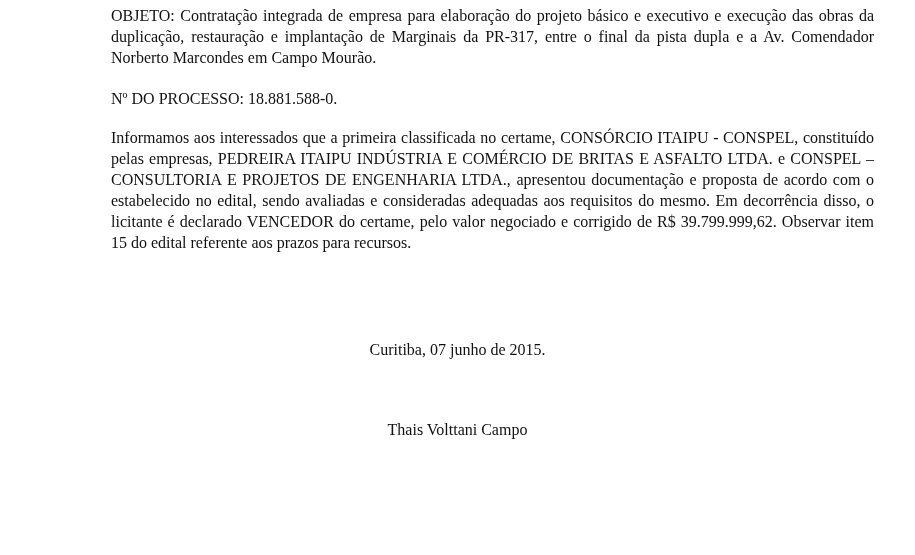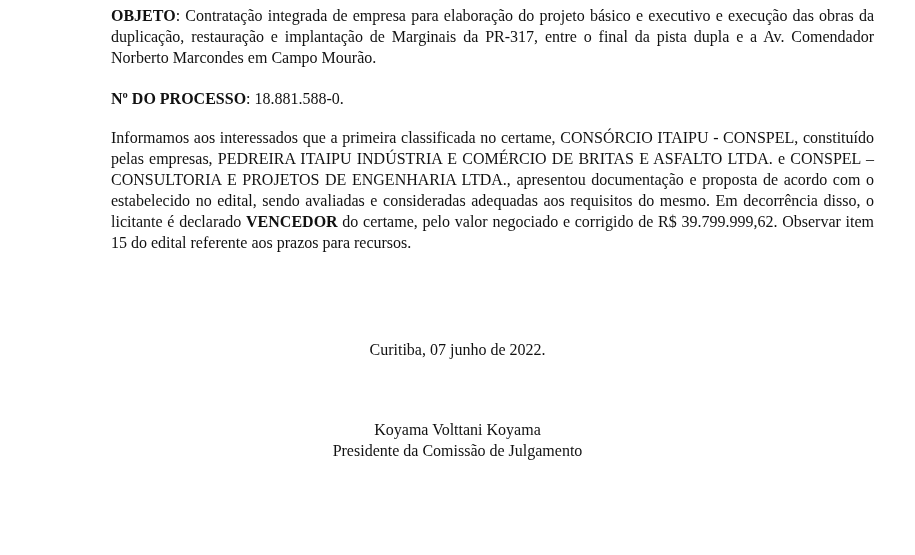"OBJETO" .para b { font-weight: bold -> normal }
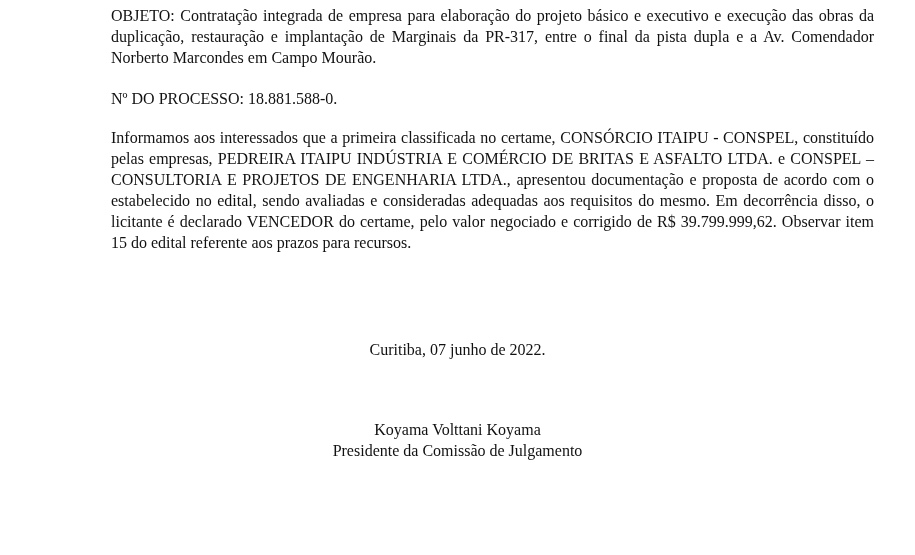"Curitiba, 07 junho de 2022." p.date { text: 2022 -> 2015 }
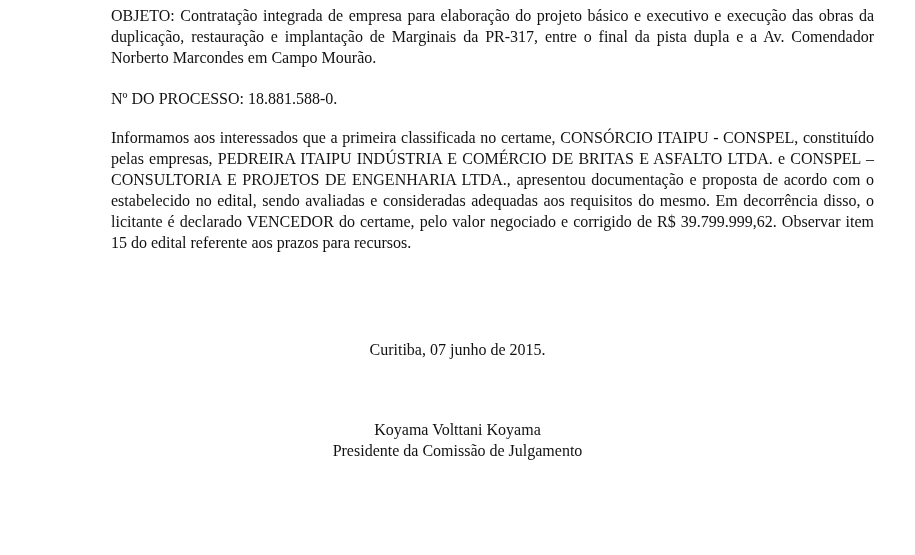"Koyama Volttani Koyama" div { text: Koyama Volttani Koyama -> Thais Volttani Campo }
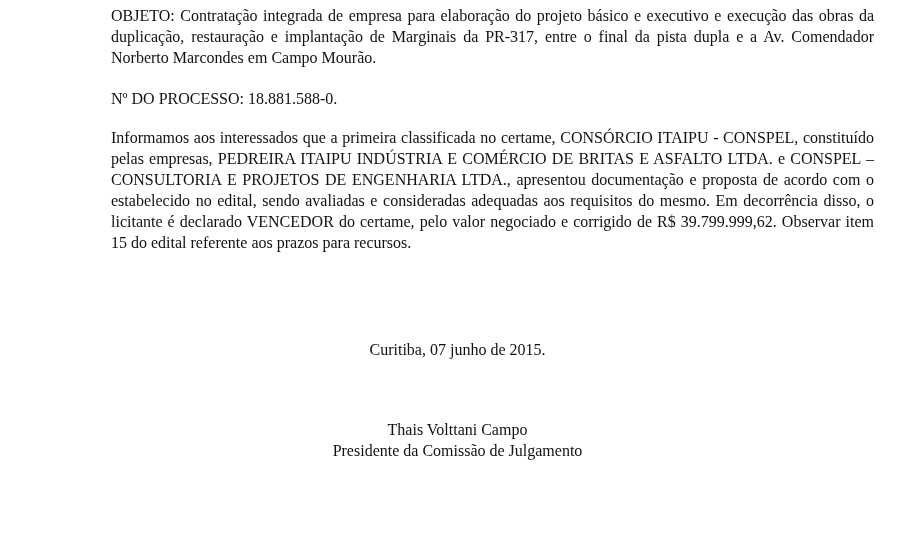"Presidente da Comissão de Julgamento" div { html: <div>Presidente da Comissão de Julgamento</div> -> none }
